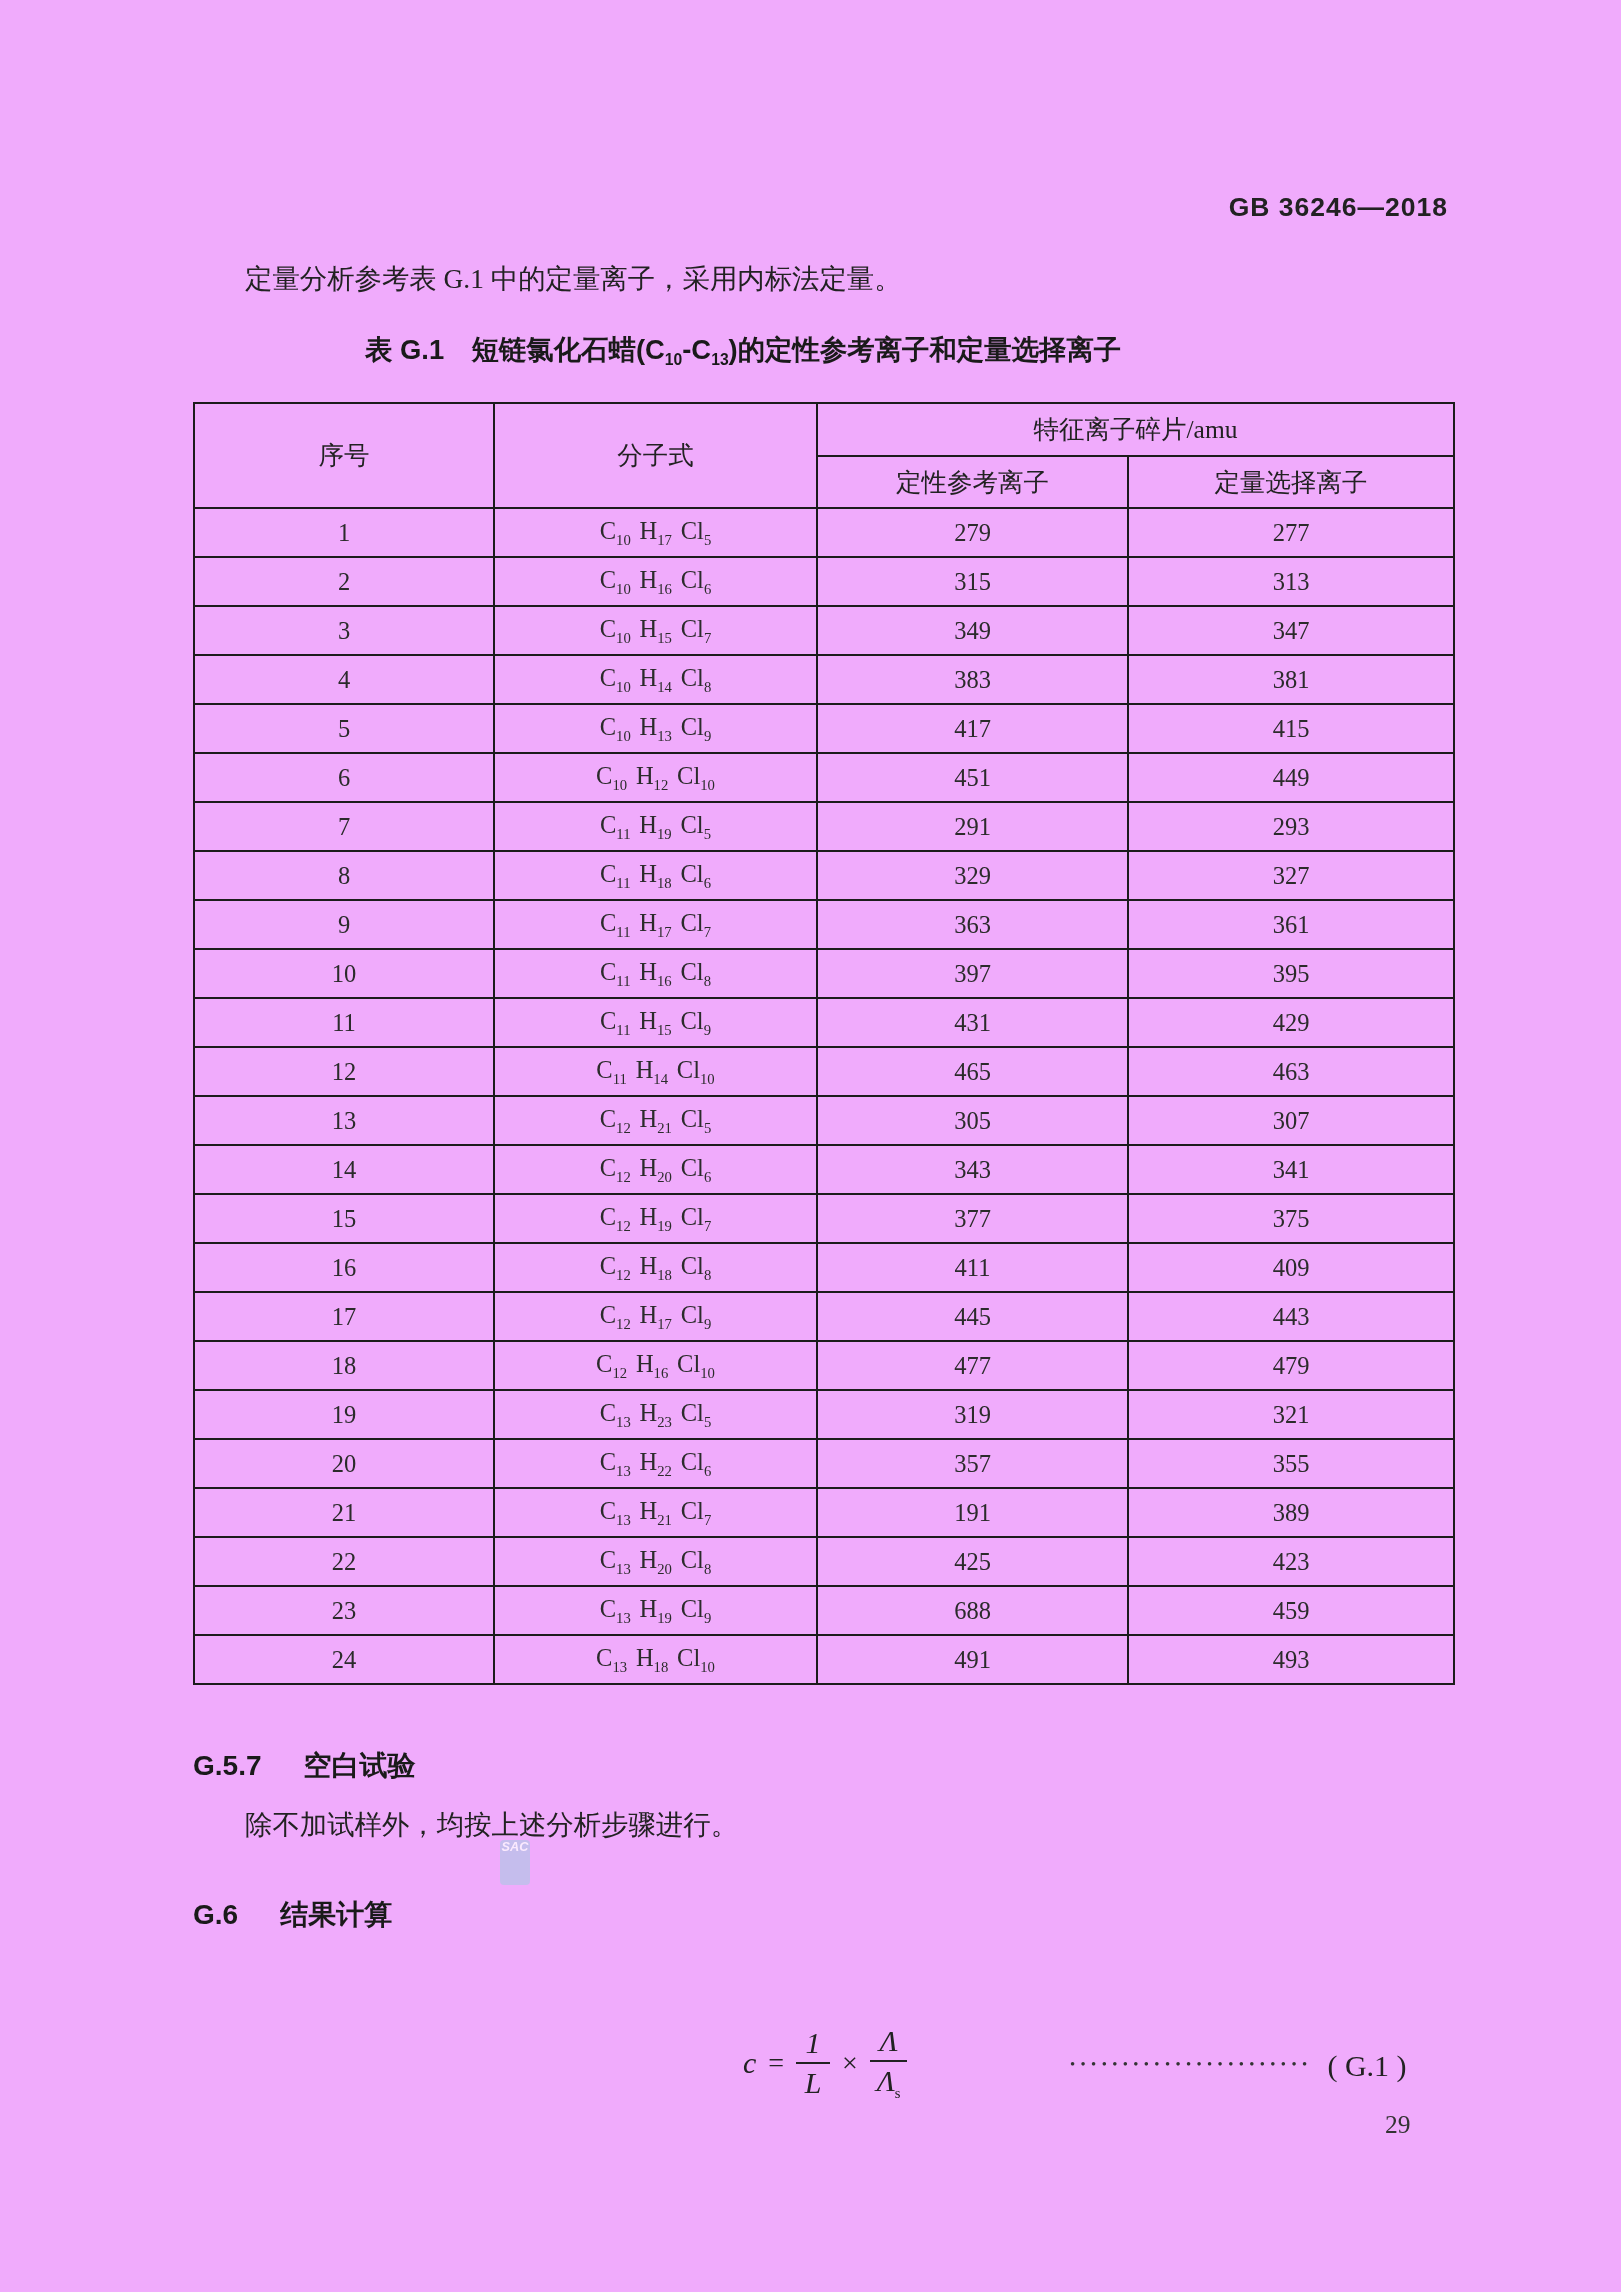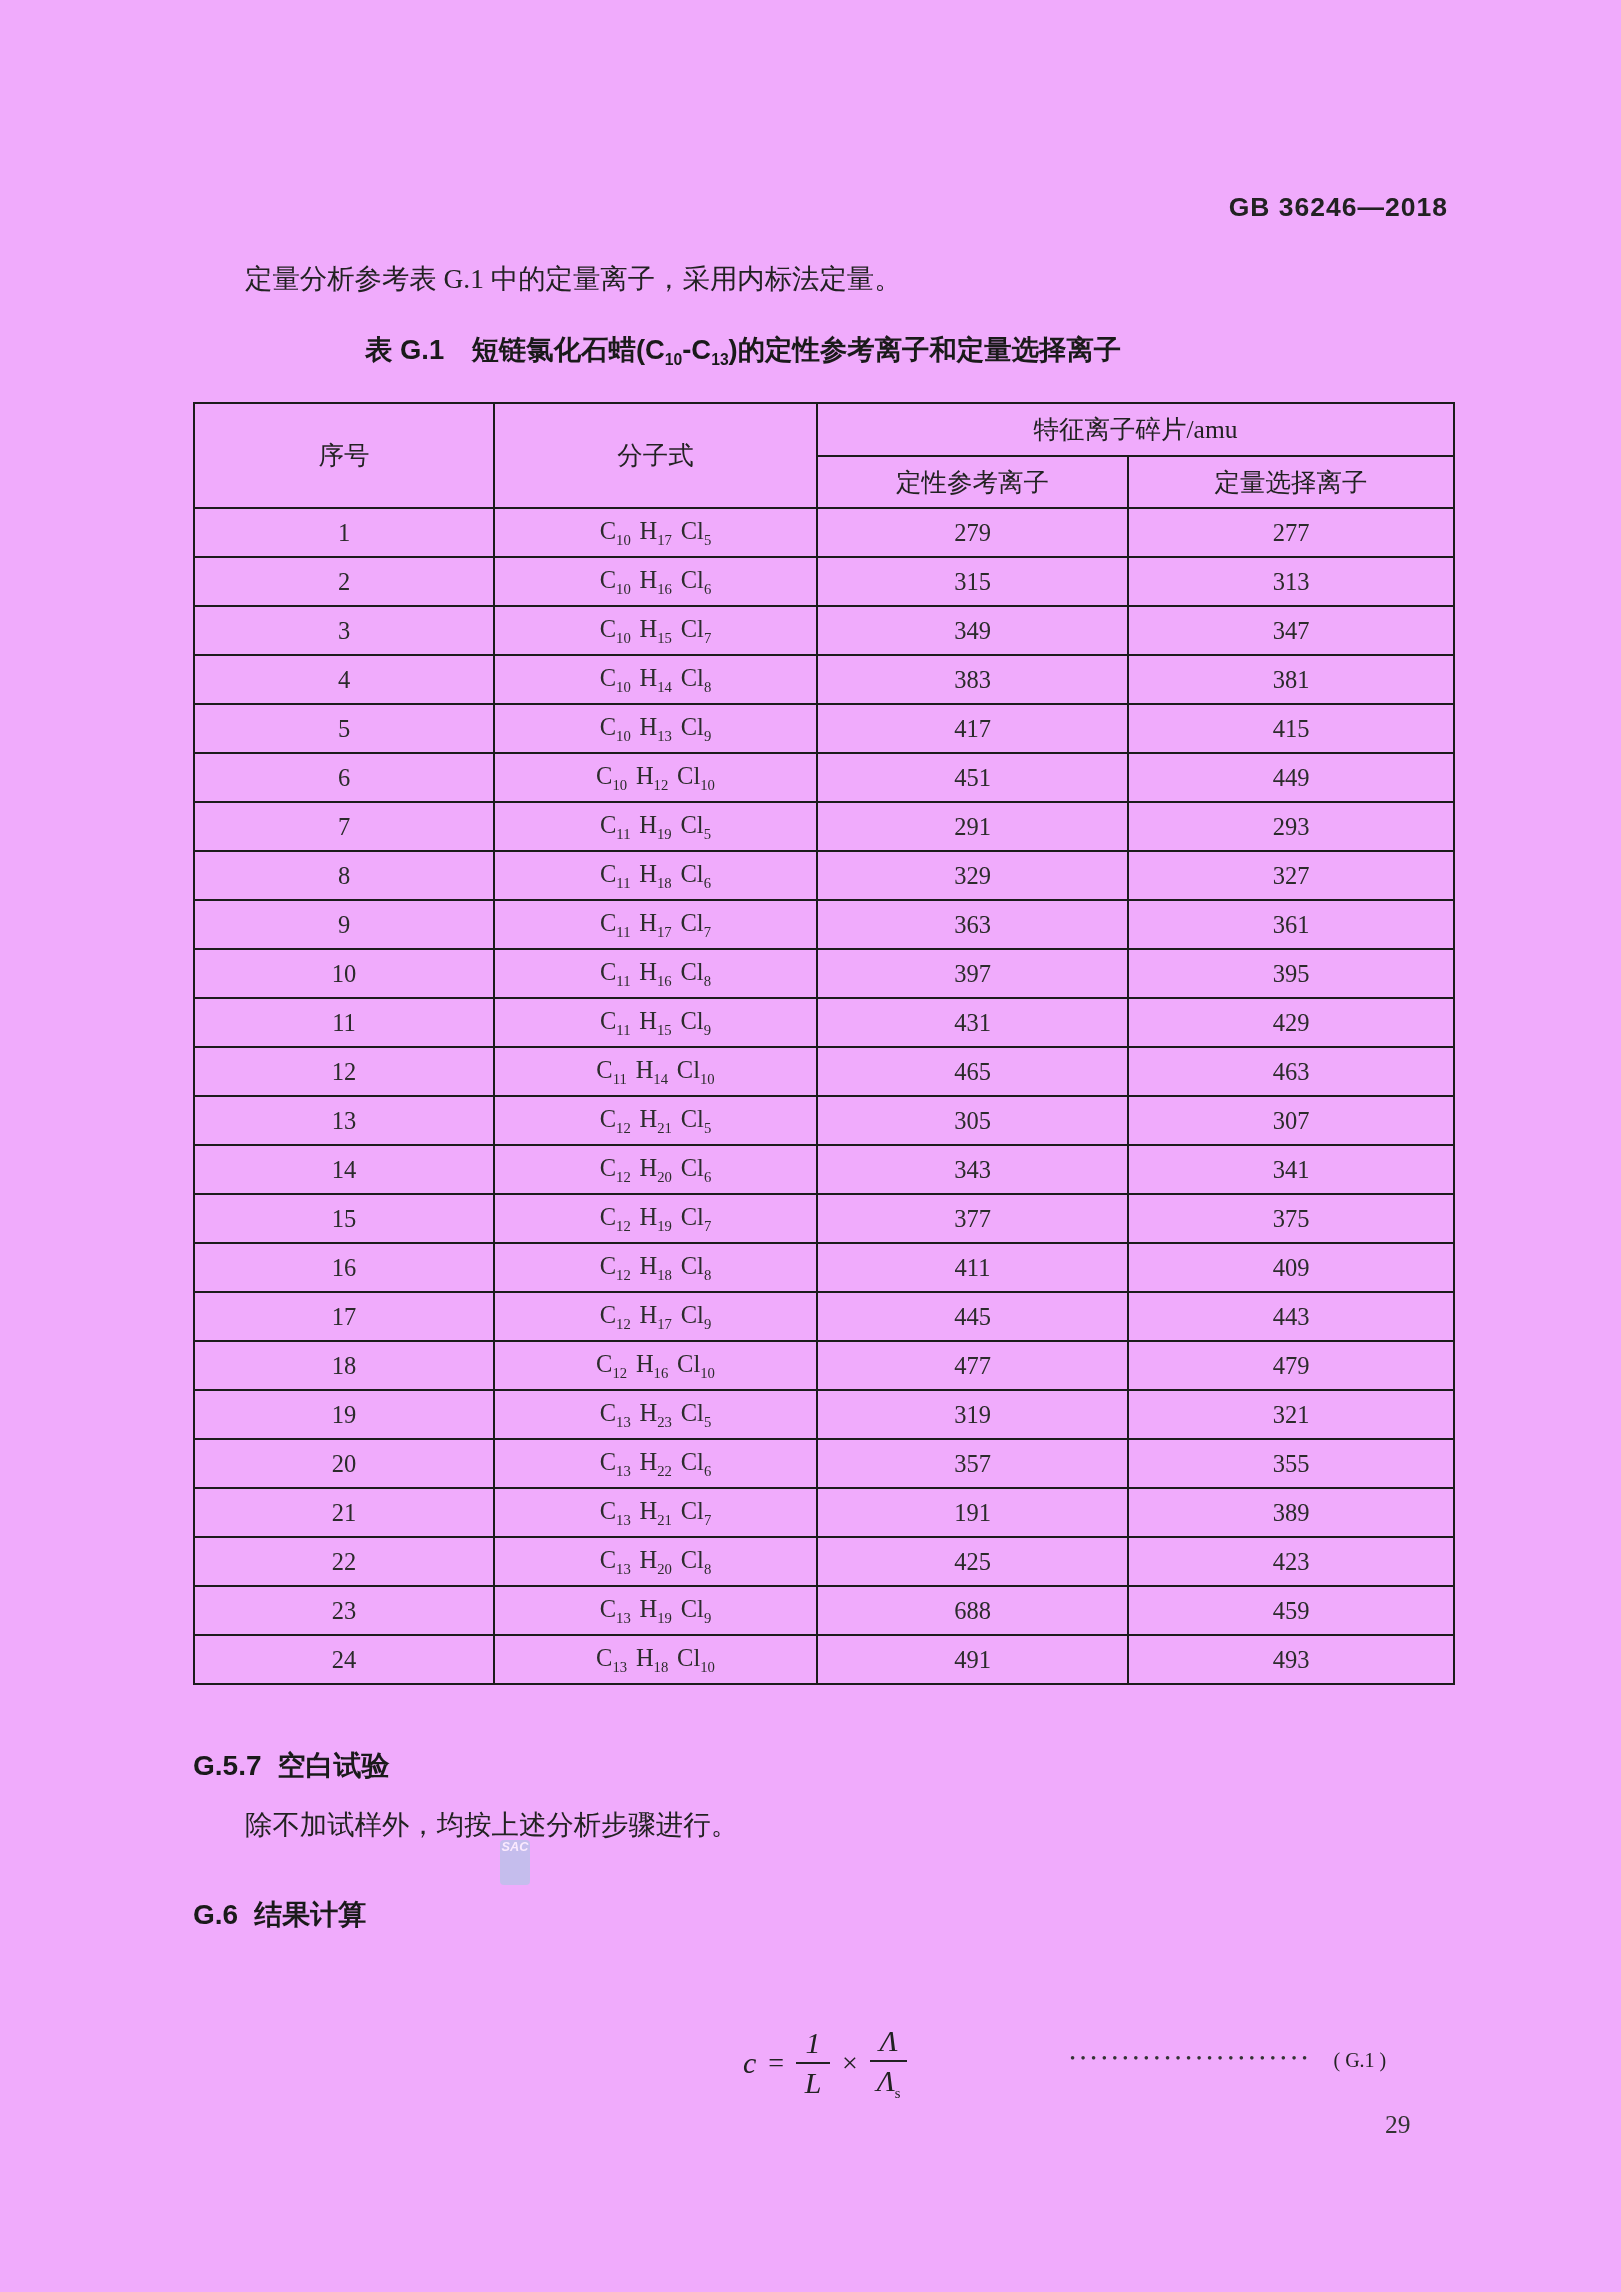"G.5.7" .section-head .gap-label { margin-right: 16px -> 42px }
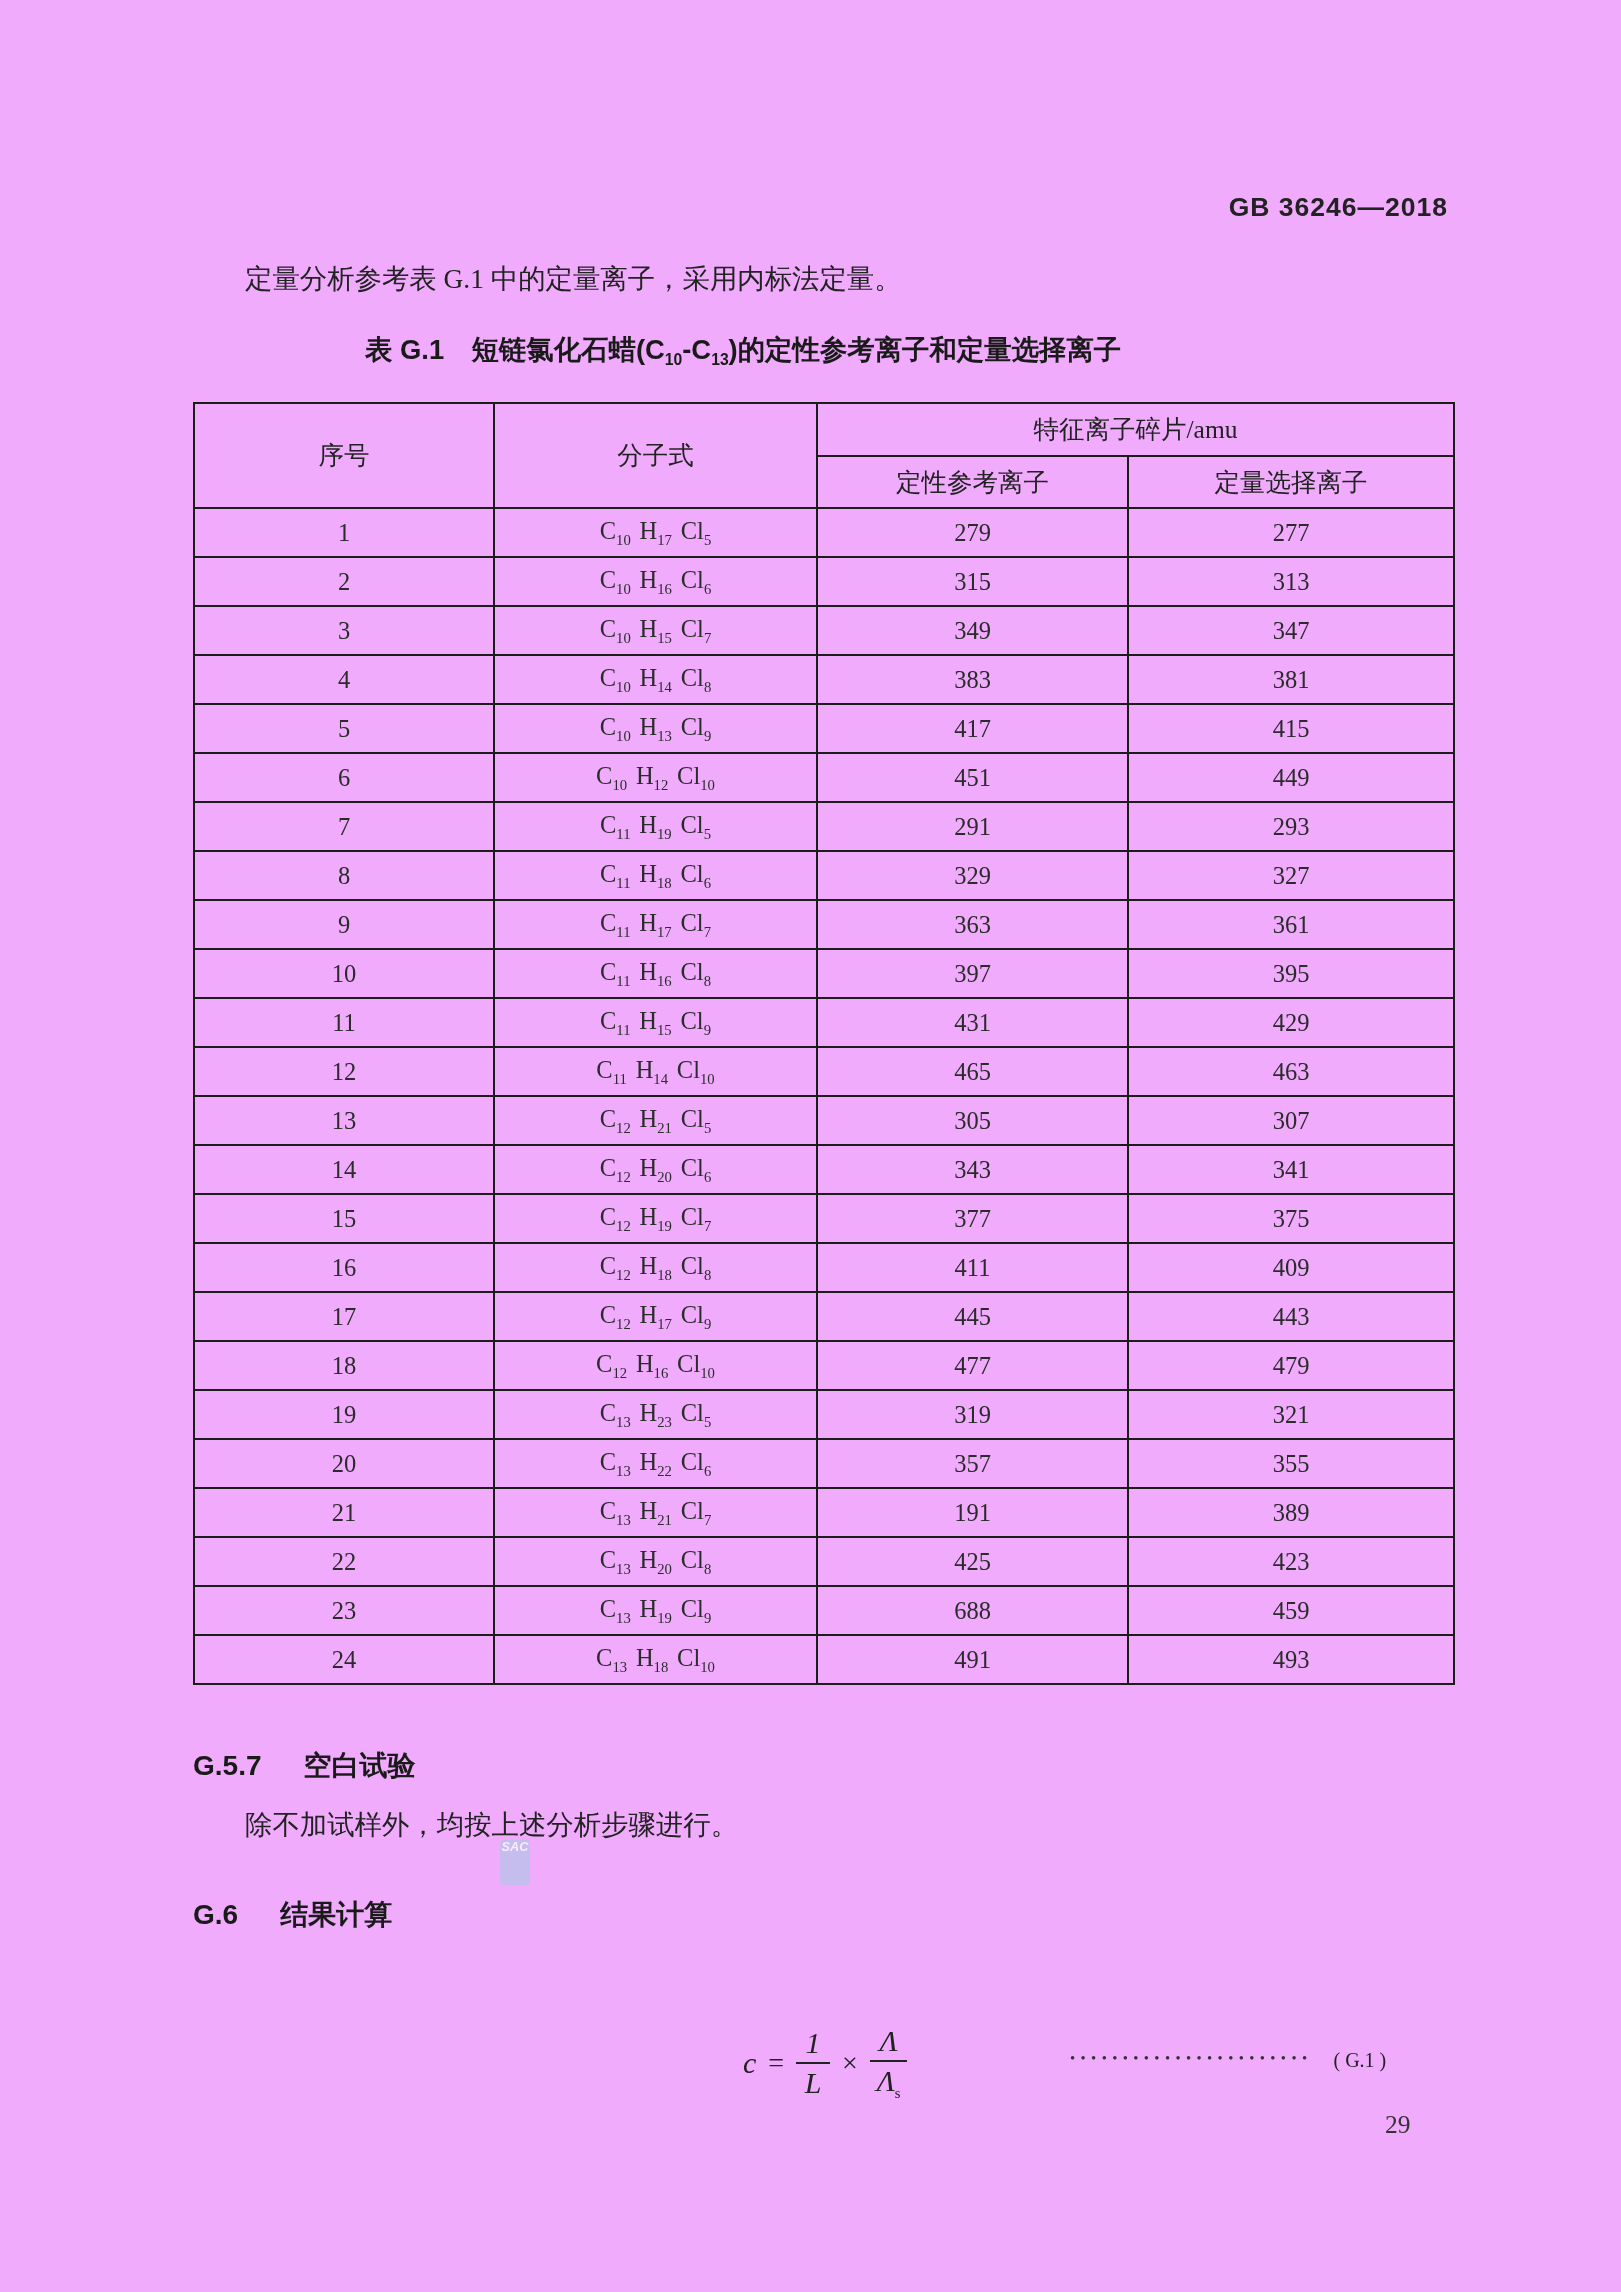"( G.1 )" .eq-ref .label { font-size: 20px -> 30px; margin-left: 21px -> 15px }
